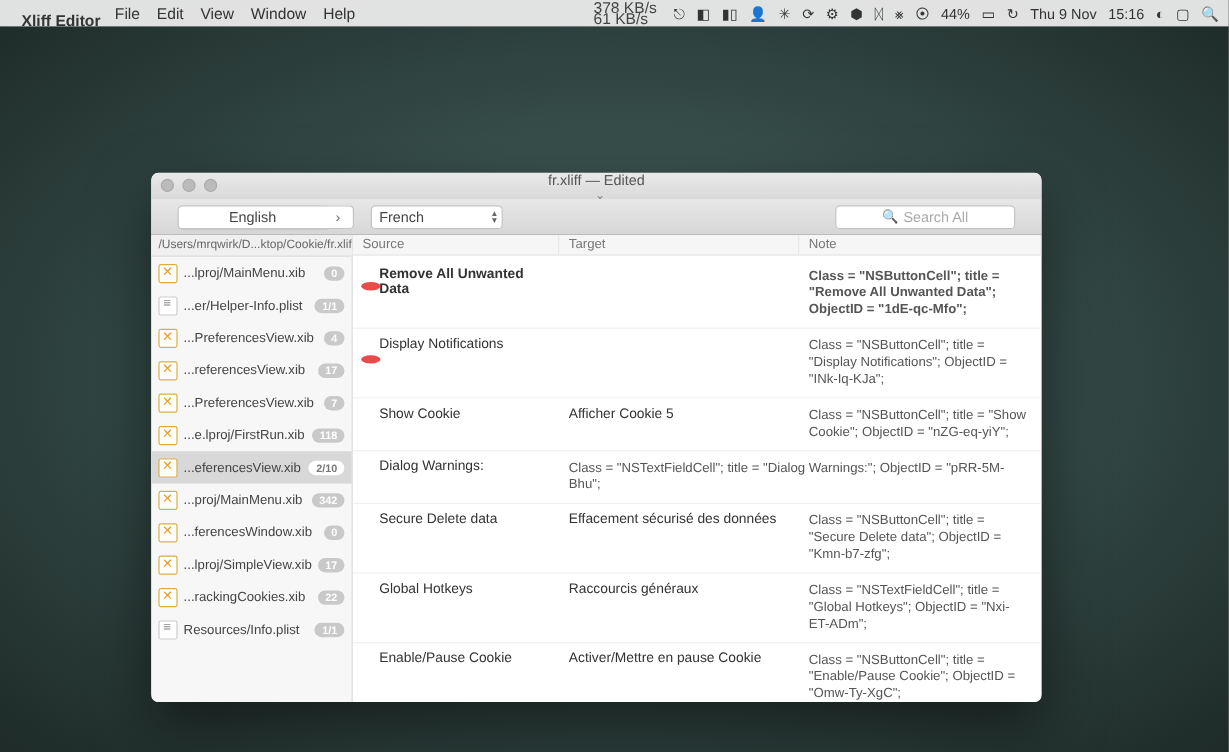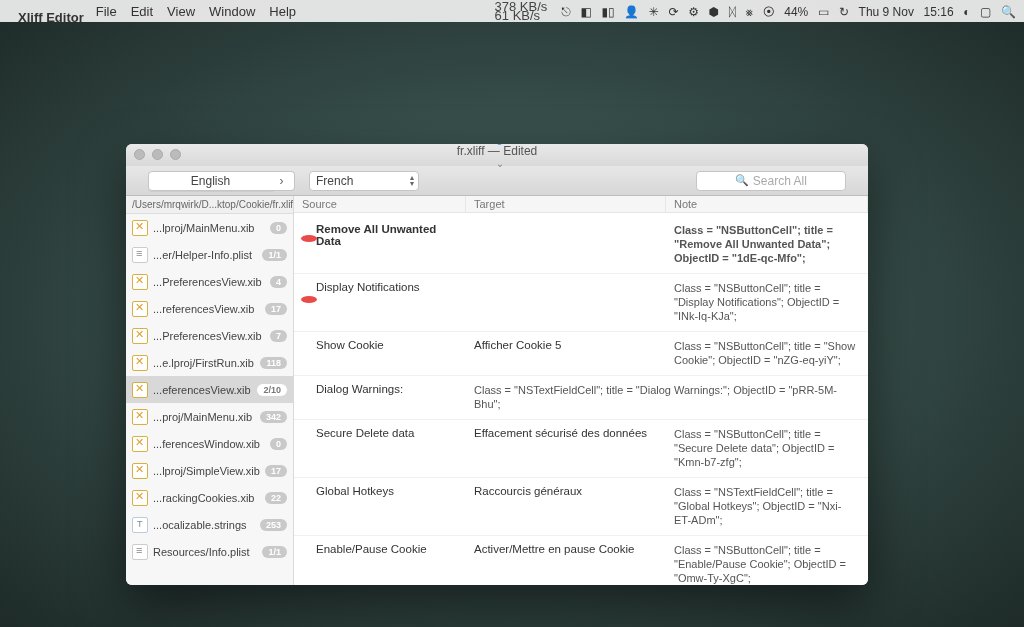"...ocalizable.strings" div.srow { html: <div> <div></div> <div>...ocalizable.strings</div> <div>253</div> </div> -> none }
